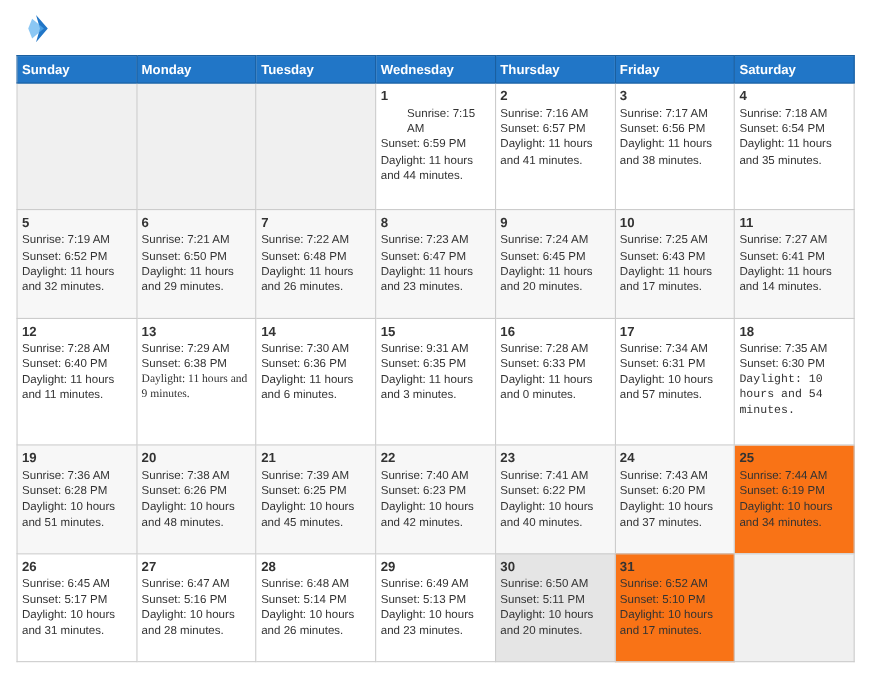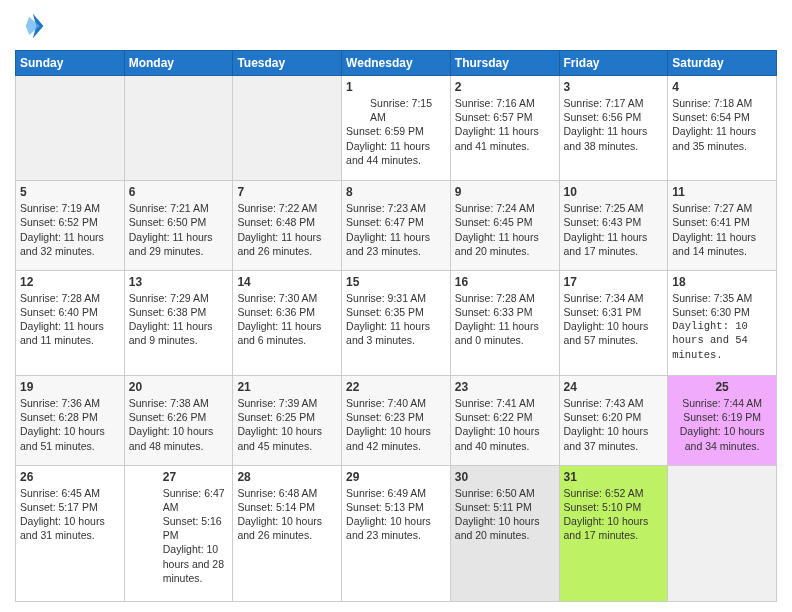"Daylight: 11 hours and 9" span { font-family: none -> Liberation Serif, serif }
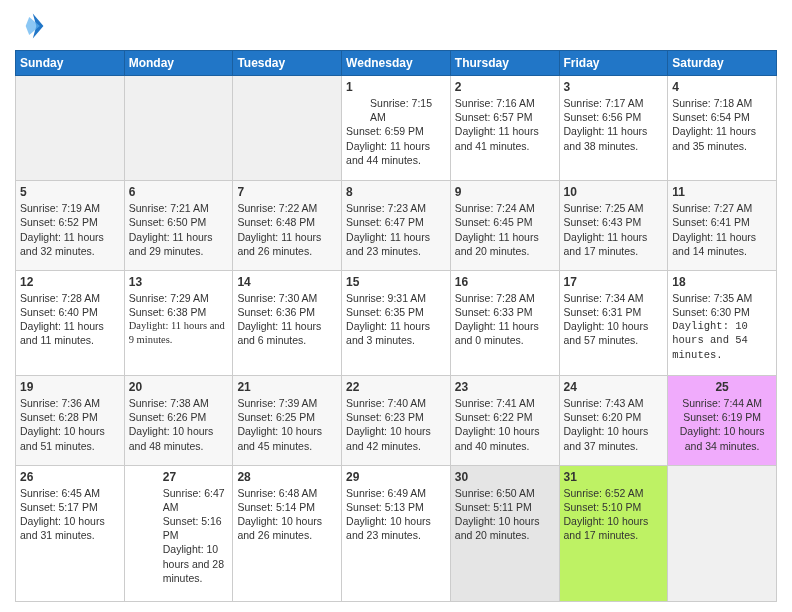"25" td { background: #f0abfc -> #f97316; text-align: center -> none }
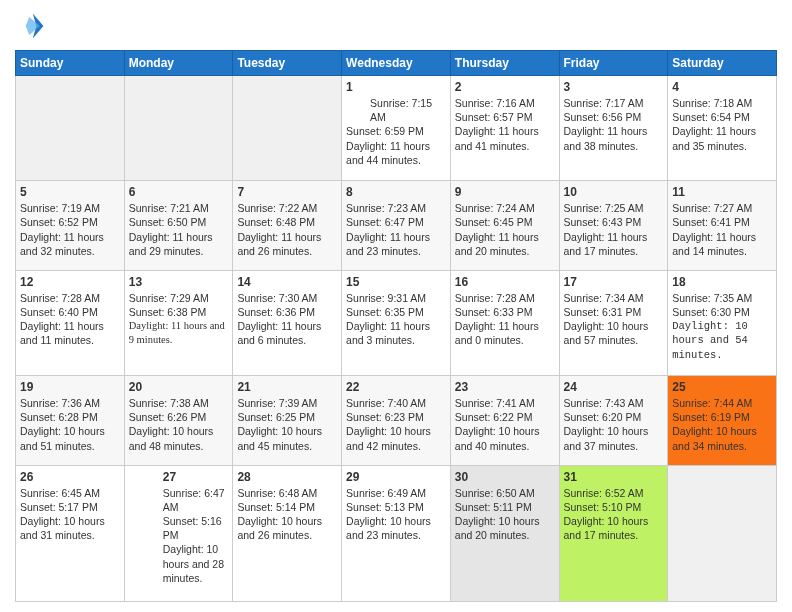"27" td { padding-left: 38px -> none }
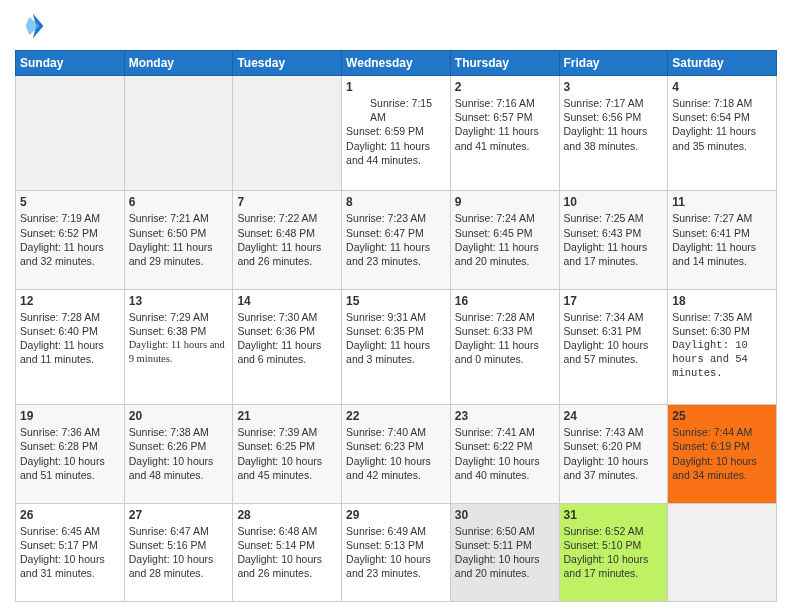"31" td { background: #bef264 -> #f97316 }
